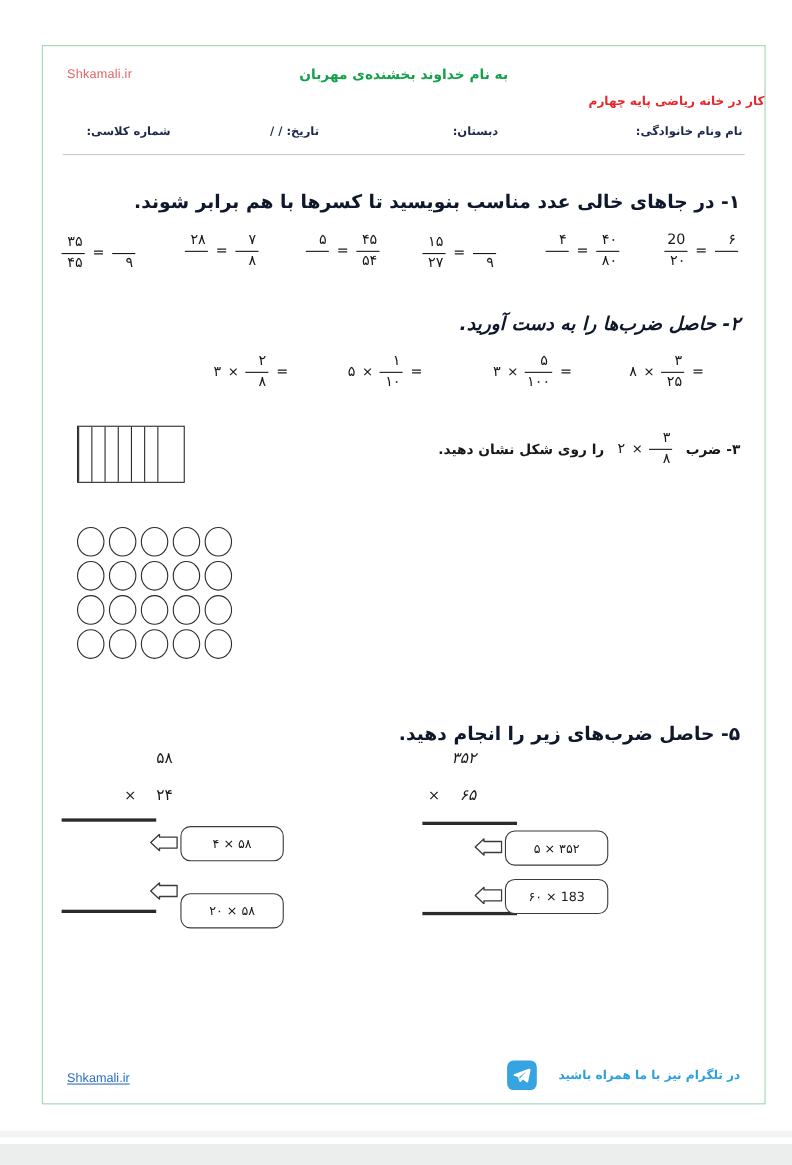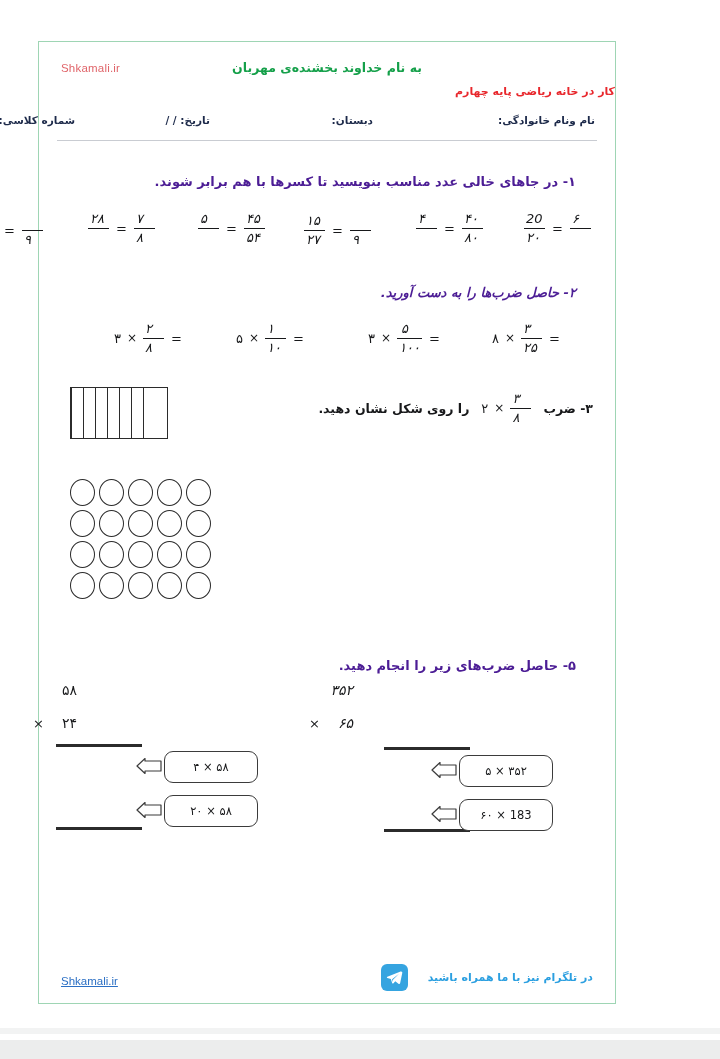"Shkamali.ir" .sheet { width: 578px -> 658px }
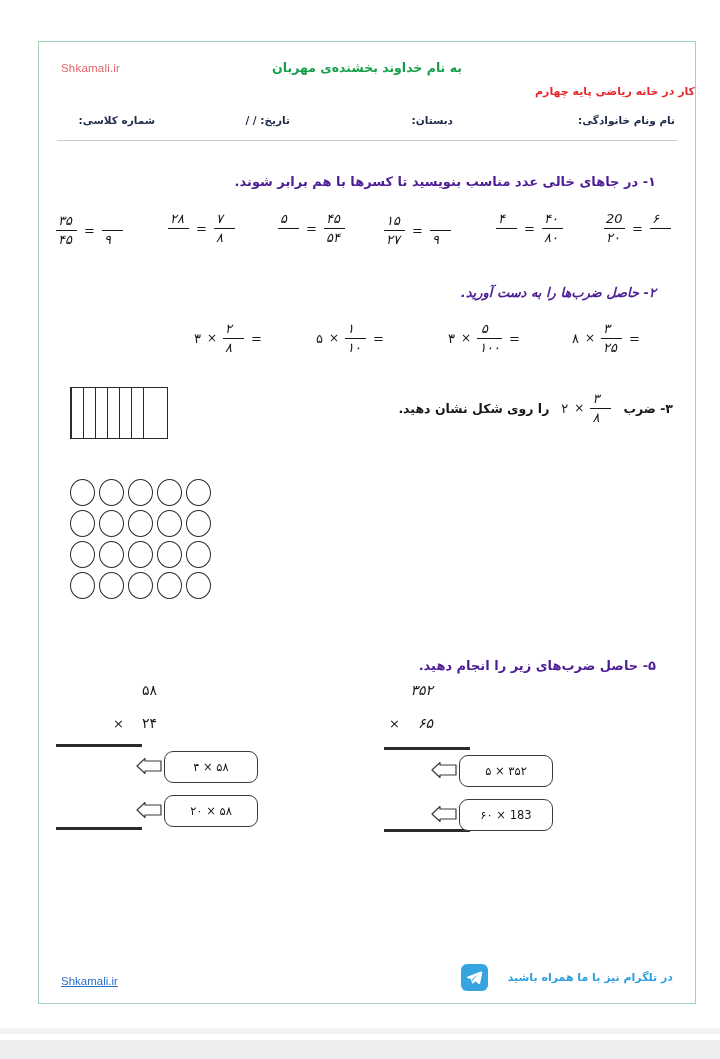"۱- در جاهای خالی عدد" .q-prompt { color: #4c1d95 -> #0f172a; font-size: 13px -> 17px; right: 39px -> 22px }
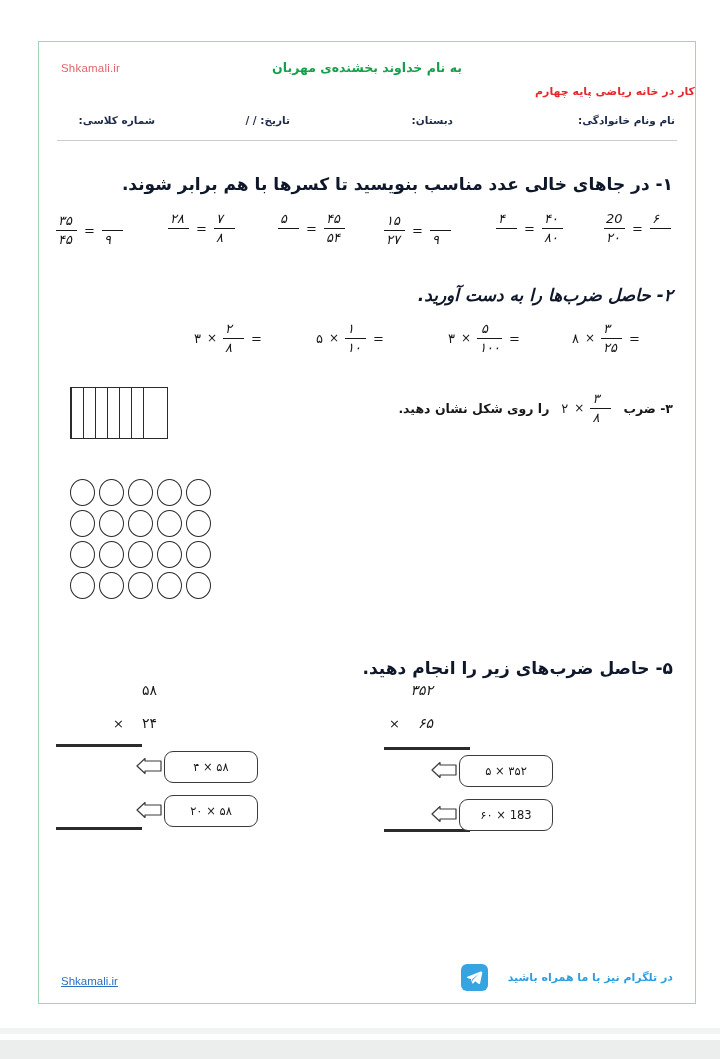"۳۵" .frac .num, .frac .den { font-style: italic -> none; text-align: left -> right }
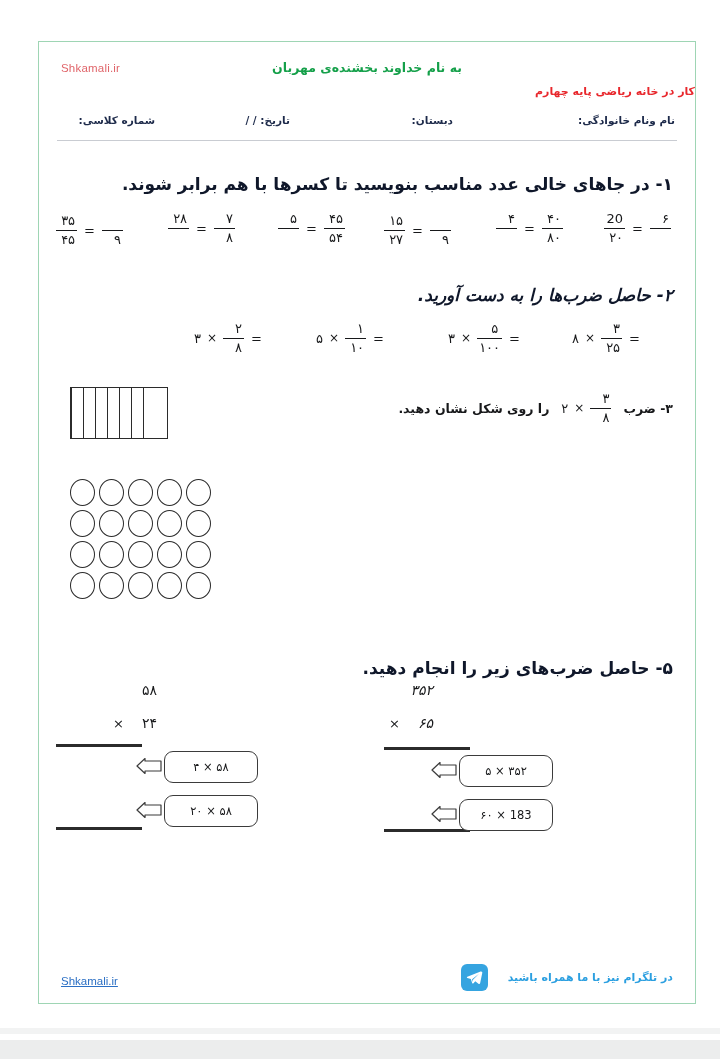"۲۰ × ۵۸" div.callout { top: 753px -> 770px }
